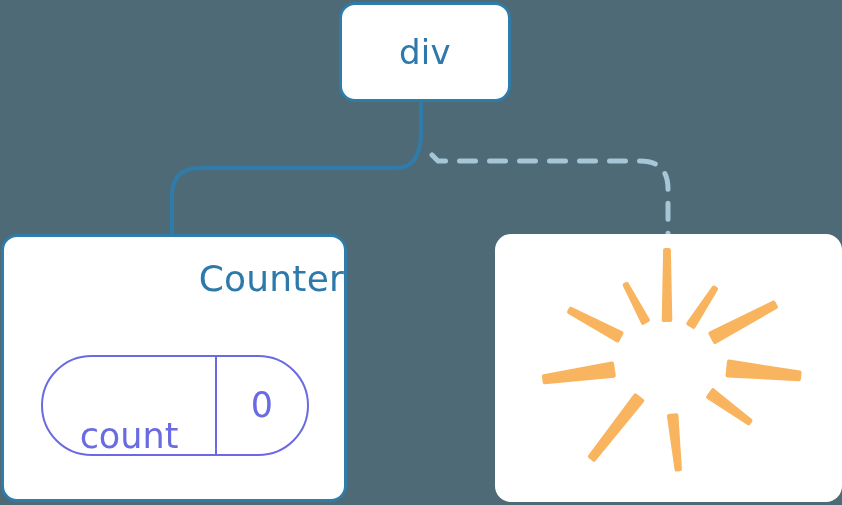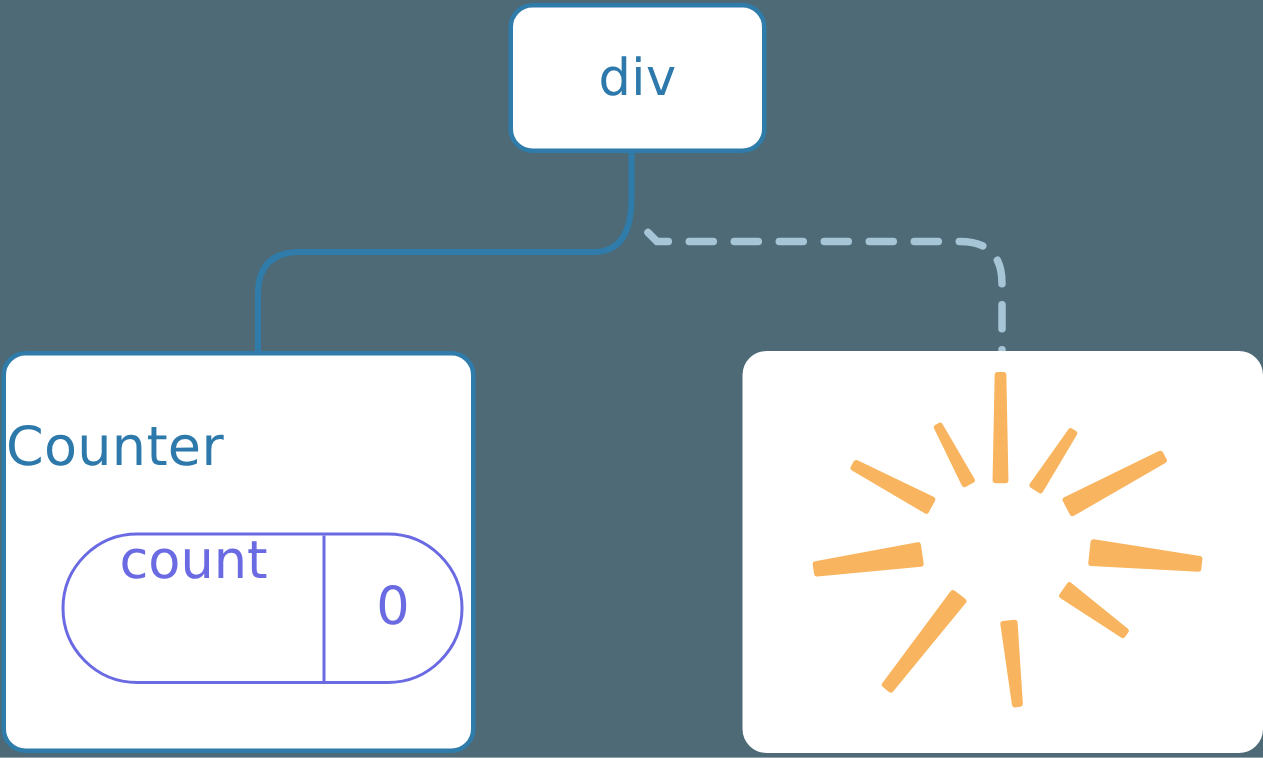"Counter" #node-counter { align-items: flex-start -> flex-end; padding-top: 44px -> 24px; width: 316px -> 346px }
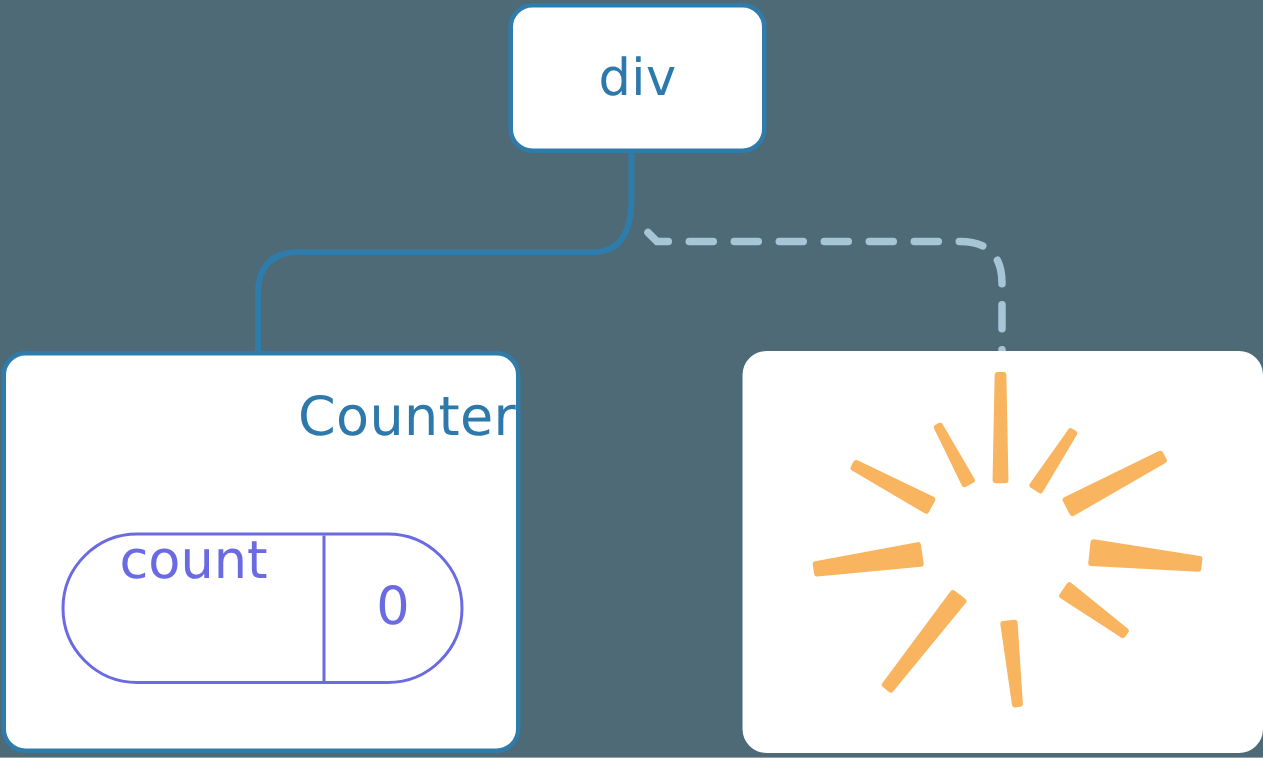"count" .prop-key { align-items: flex-start -> flex-end }
